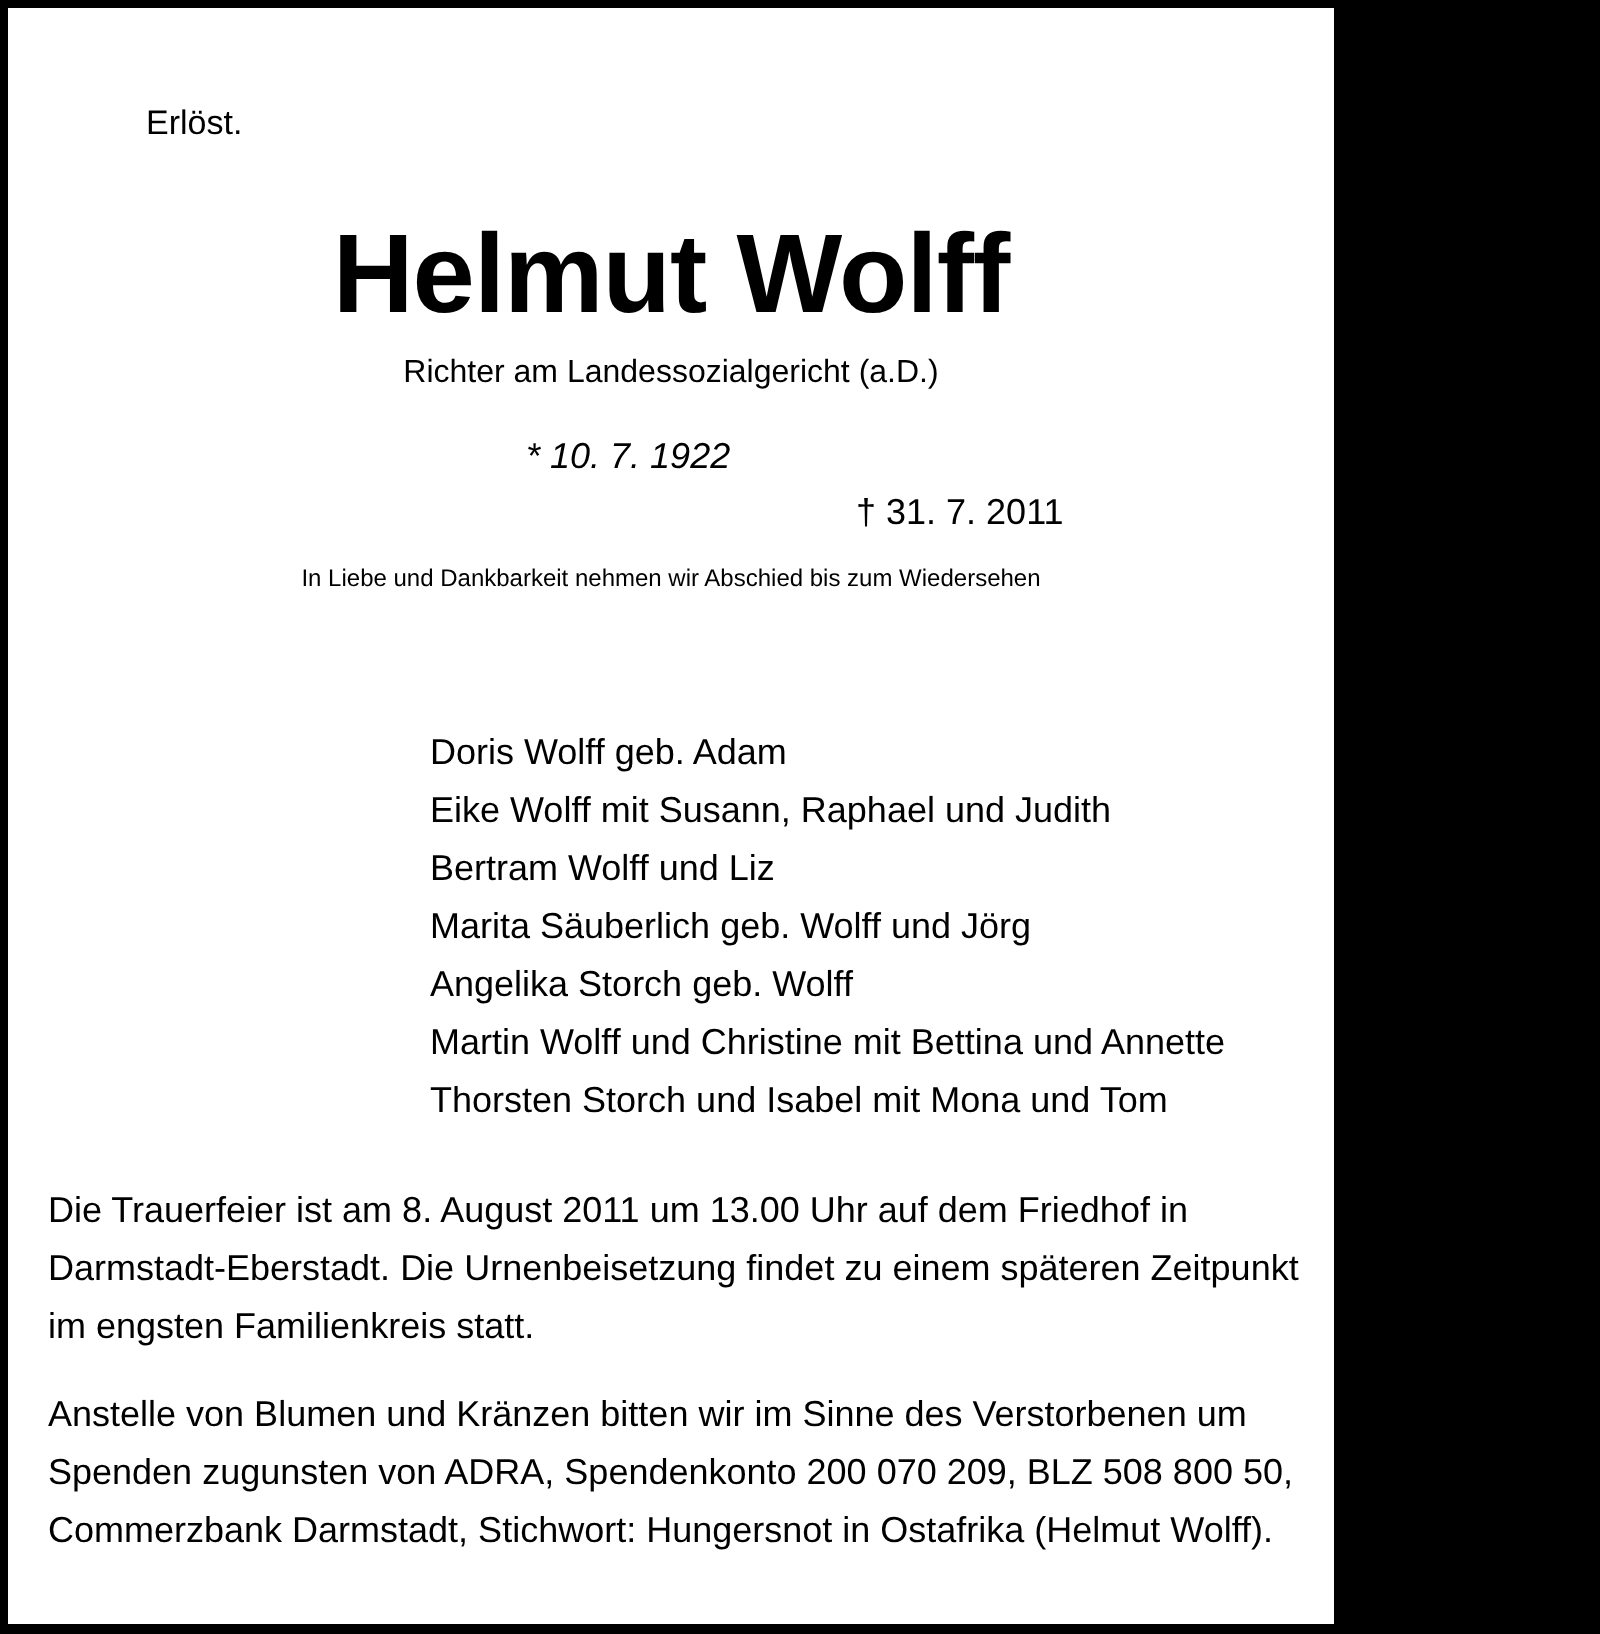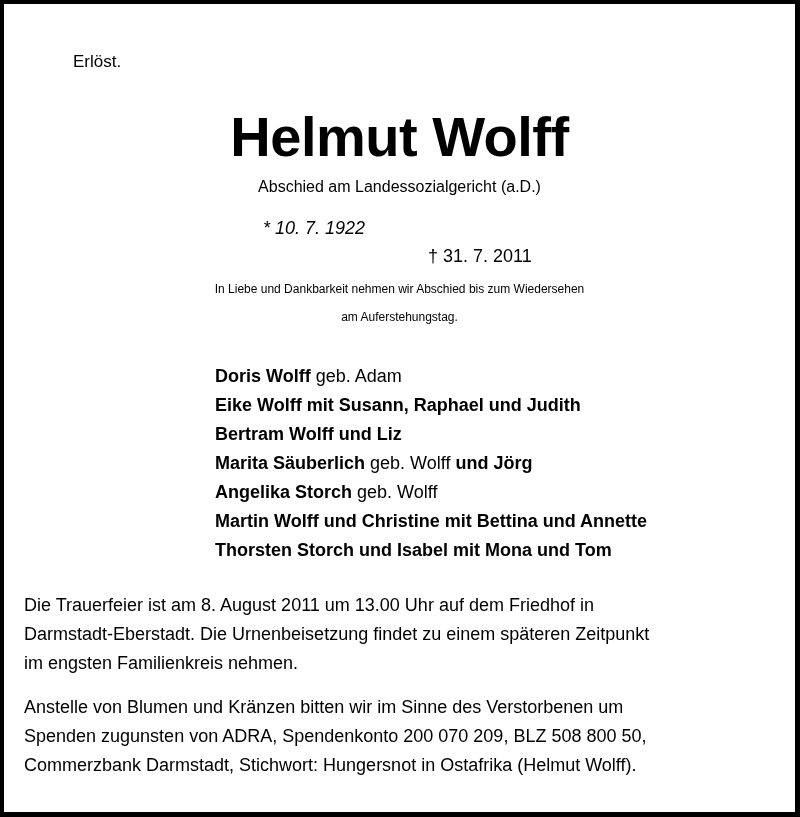"Erlöst." .card { width: 791px -> 663px }
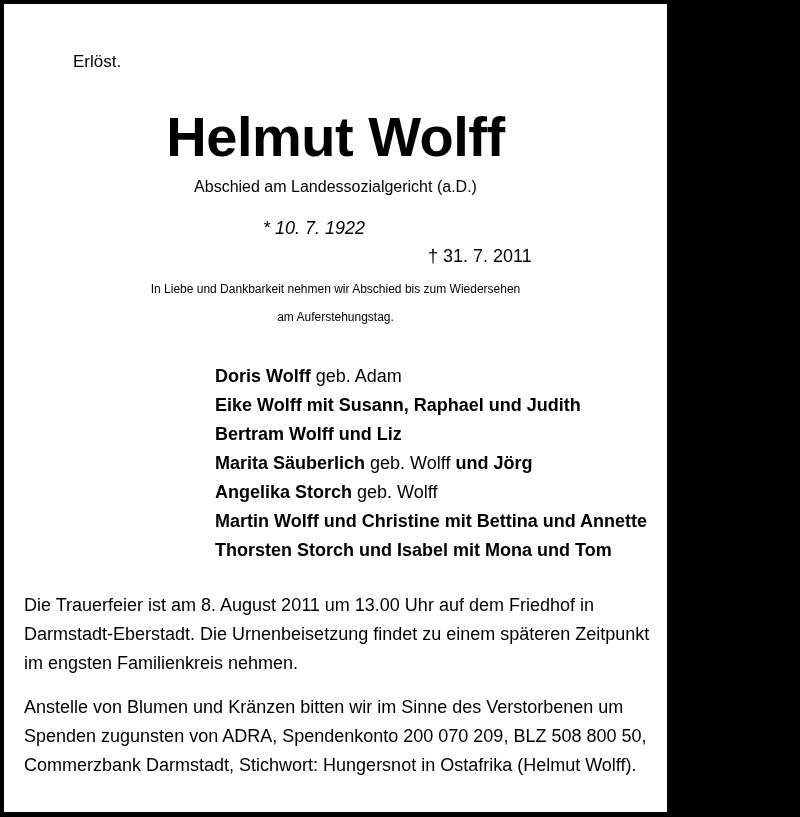"Abschied am Landessozialgericht (a.D.)" div.title { text: Abschied -> Richter }
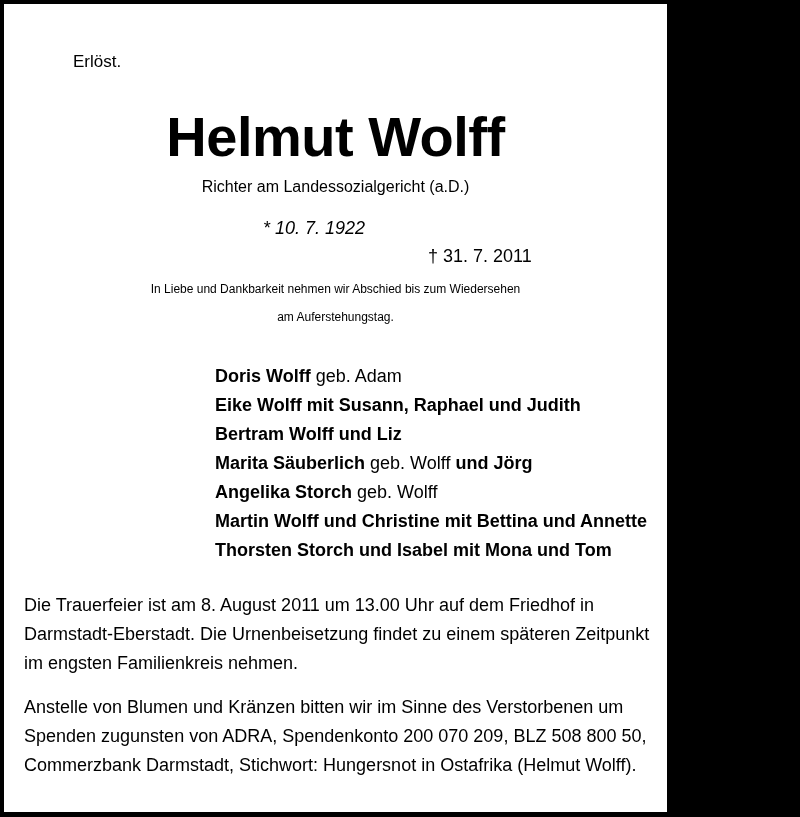"am Auferstehungstag." div { html: <div>am Auferstehungstag.</div> -> none }
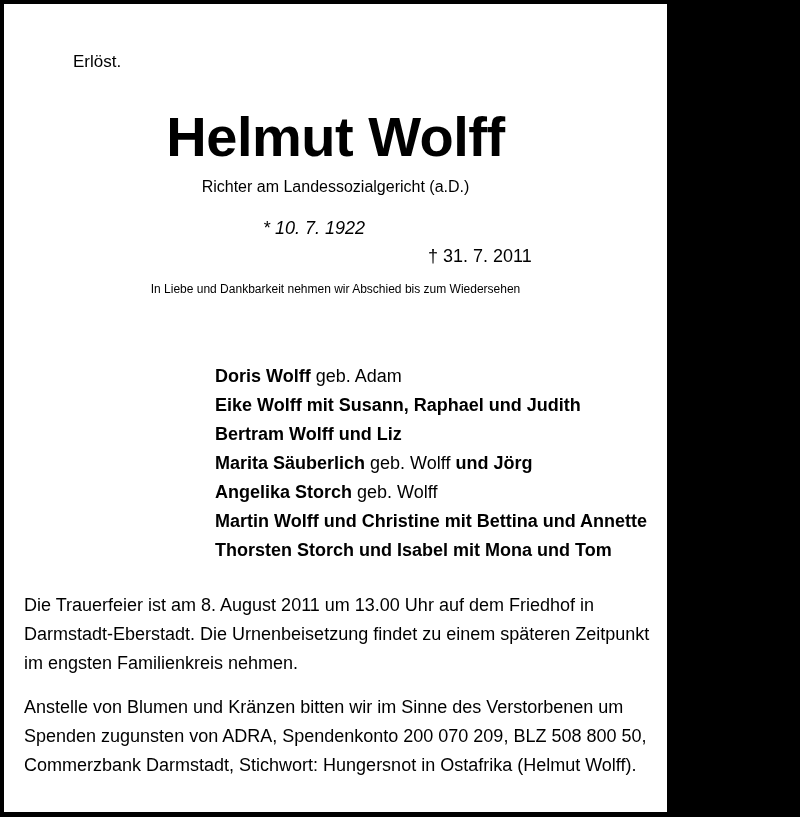"Doris Wolff" .family b { font-weight: bold -> normal }
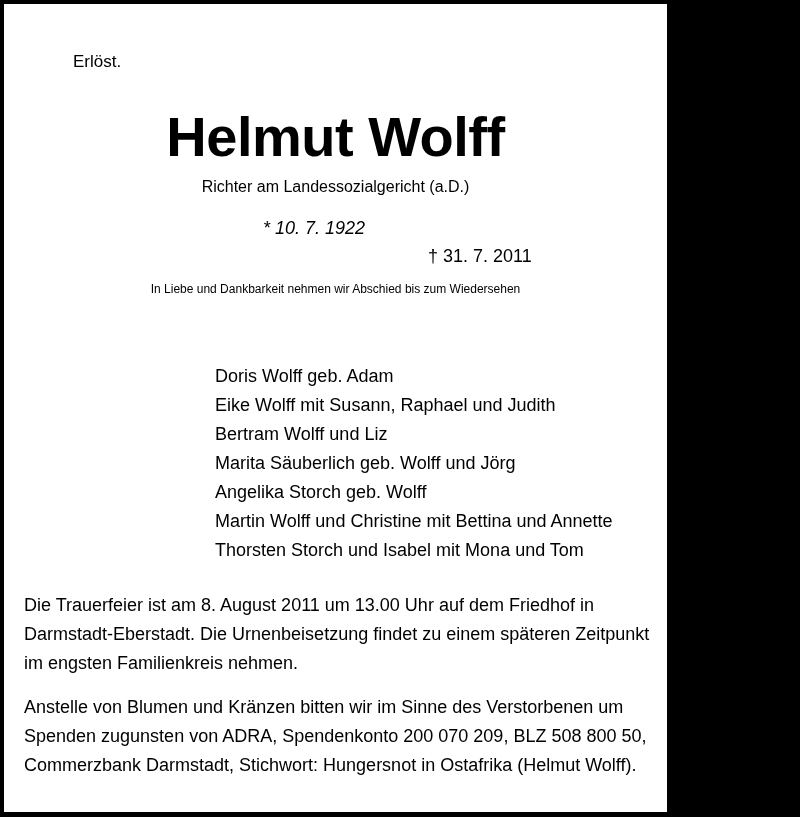"im engsten Familienkreis nehmen." div { text: nehmen -> statt }
